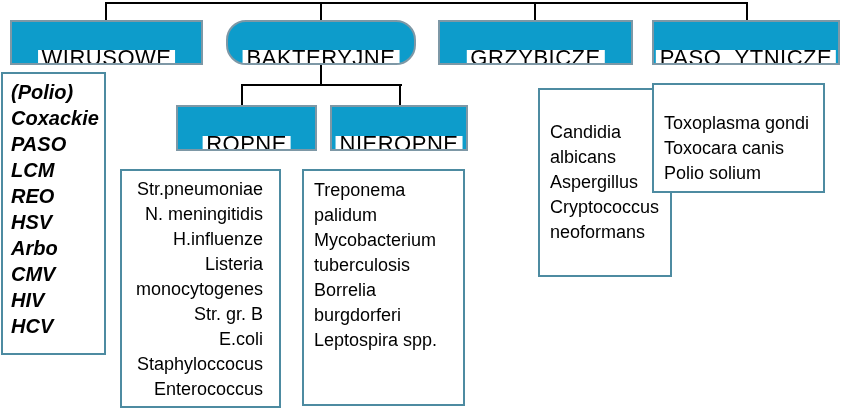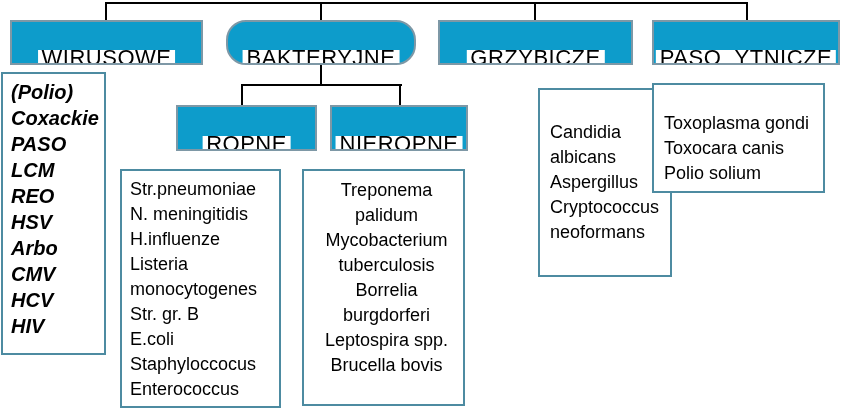"Str.pneumoniae" #list-ropne { padding: 6px 4px 0 8px -> 6px 16px 0 8px; text-align: none -> right }
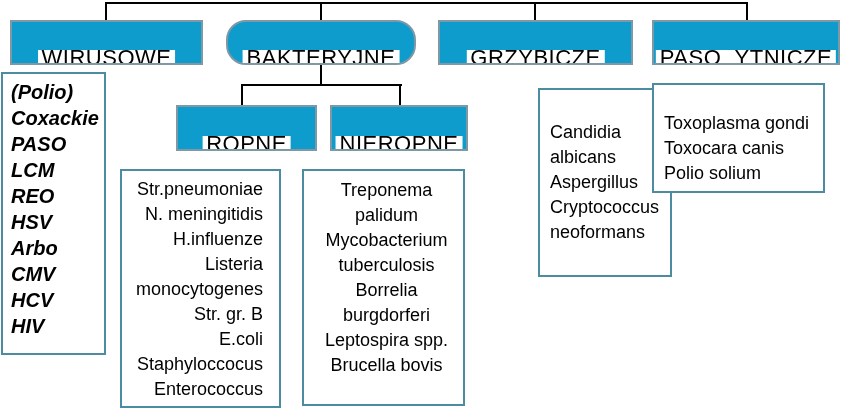"Treponema palidum" #list-nieropne { text-align: center -> none }
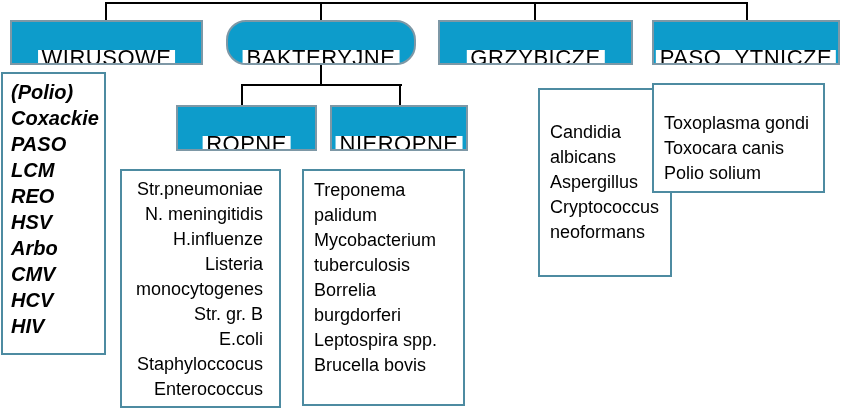"HCV" div.list-item { order: before "HIV" -> after "HIV" }
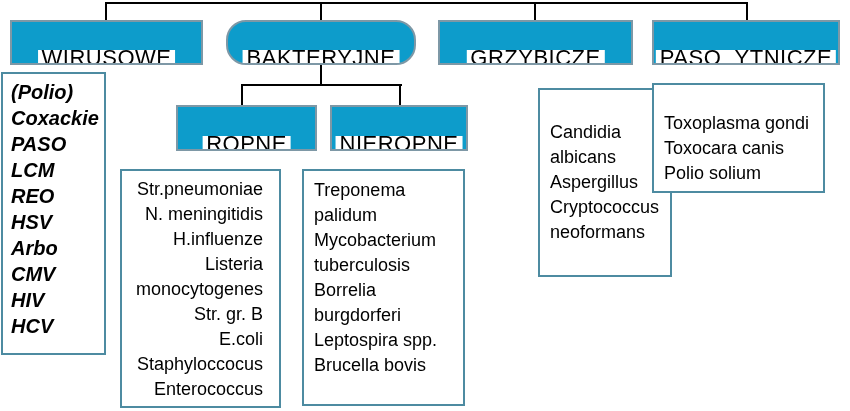"Brucella bovis" div.list-item { html: <div>Brucella bovis</div> -> none }
